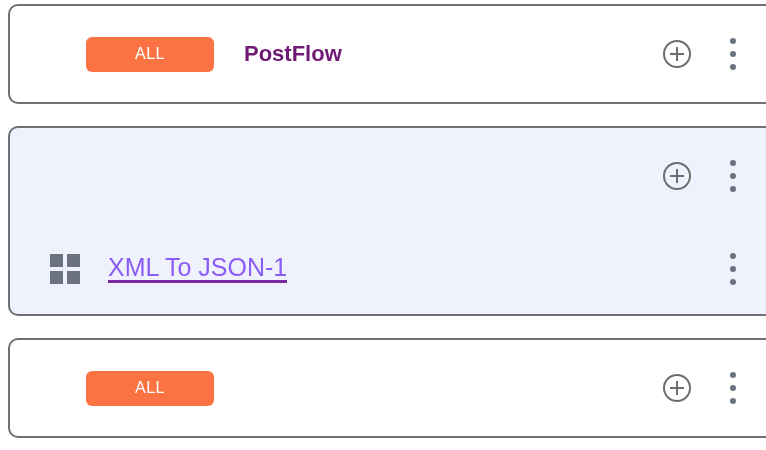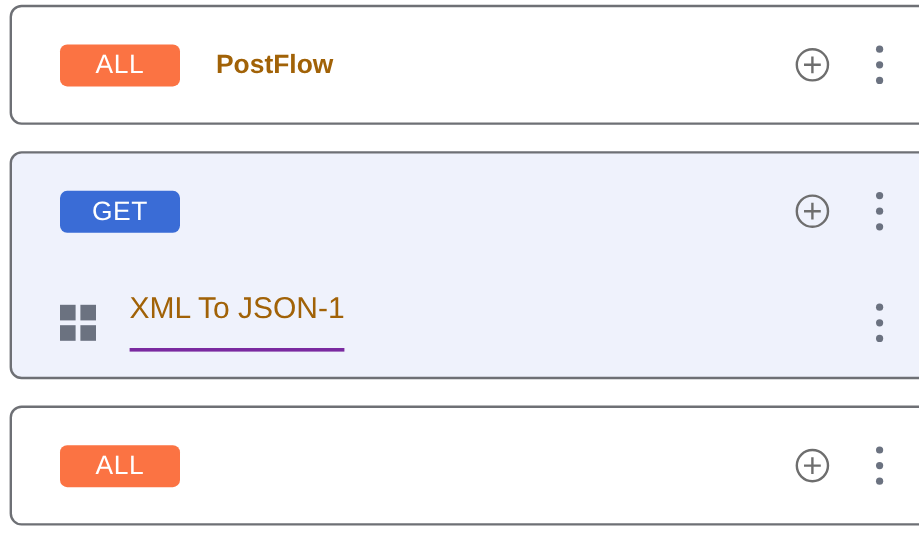"ALL" .method-badge { font-size: 22px -> 16px; margin-left: none -> 36px; width: 100px -> 128px }
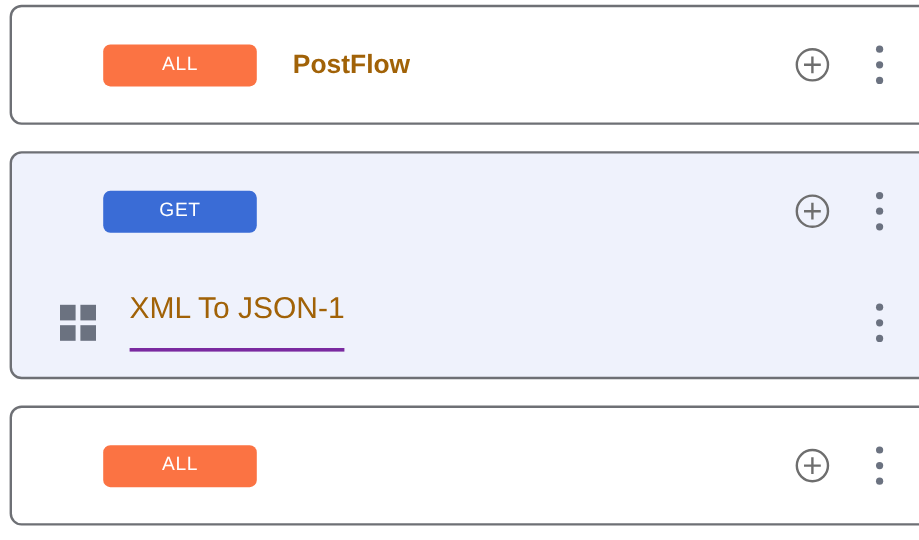"PostFlow" .flow-title { color: #a16207 -> #701a75 }
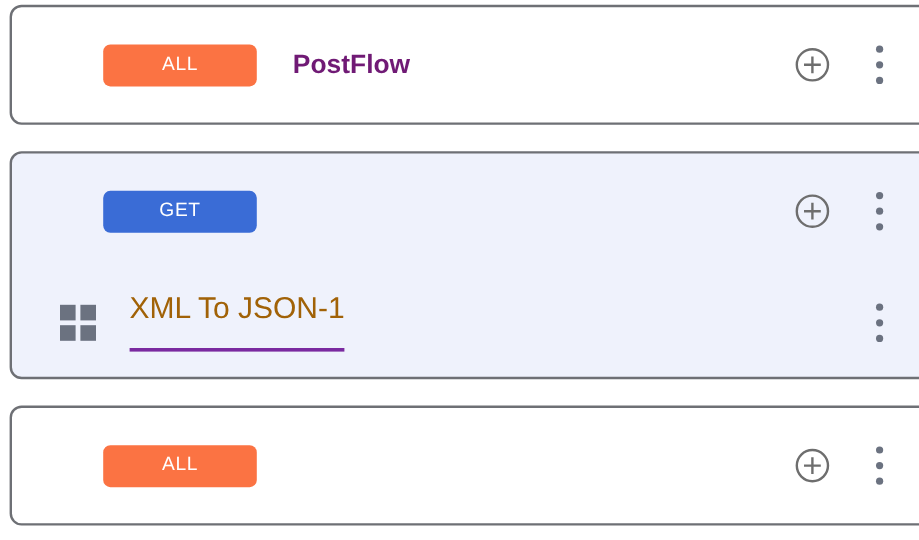"GET" div.method-badge { html: <div>GET</div> -> none }
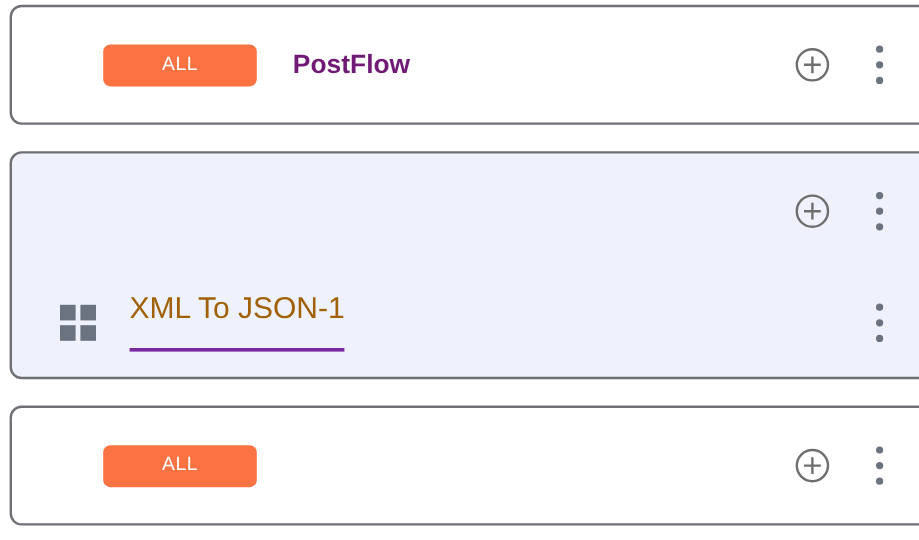"XML To JSON-1" .policy-link { color: #a16207 -> #8b5cf6; padding-bottom: 20px -> 0 }
